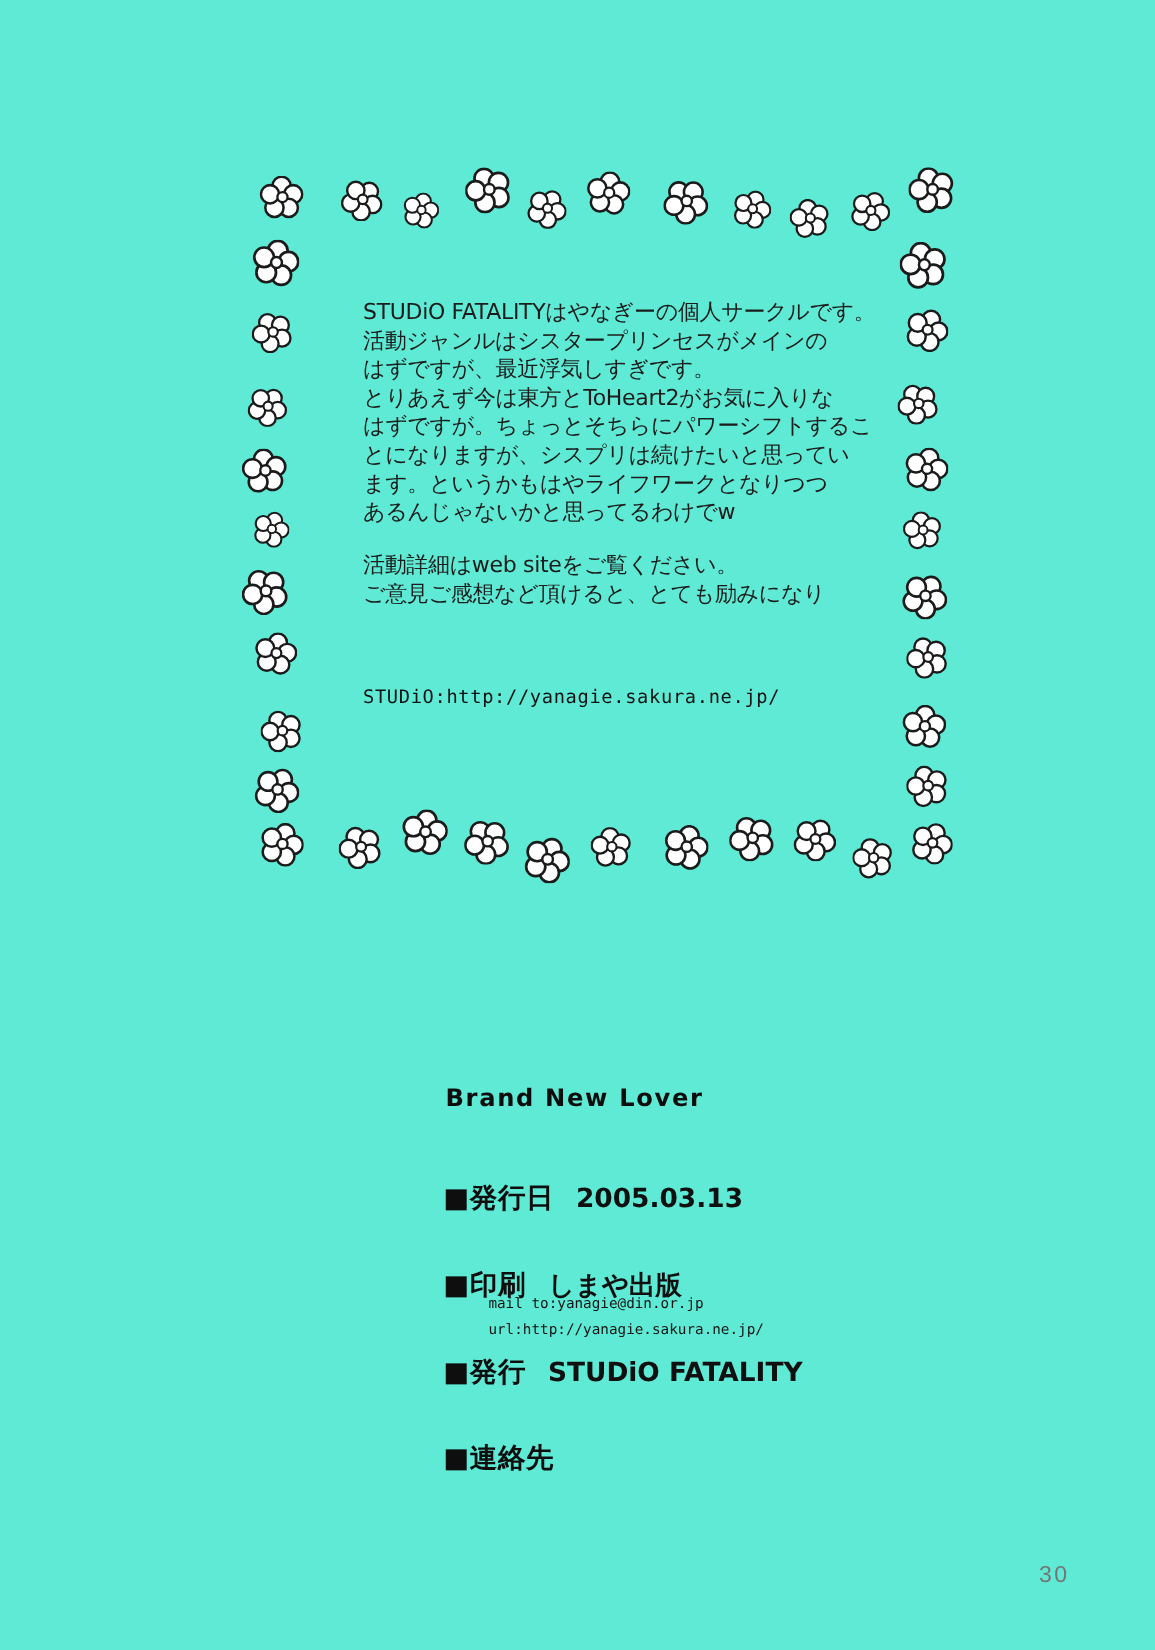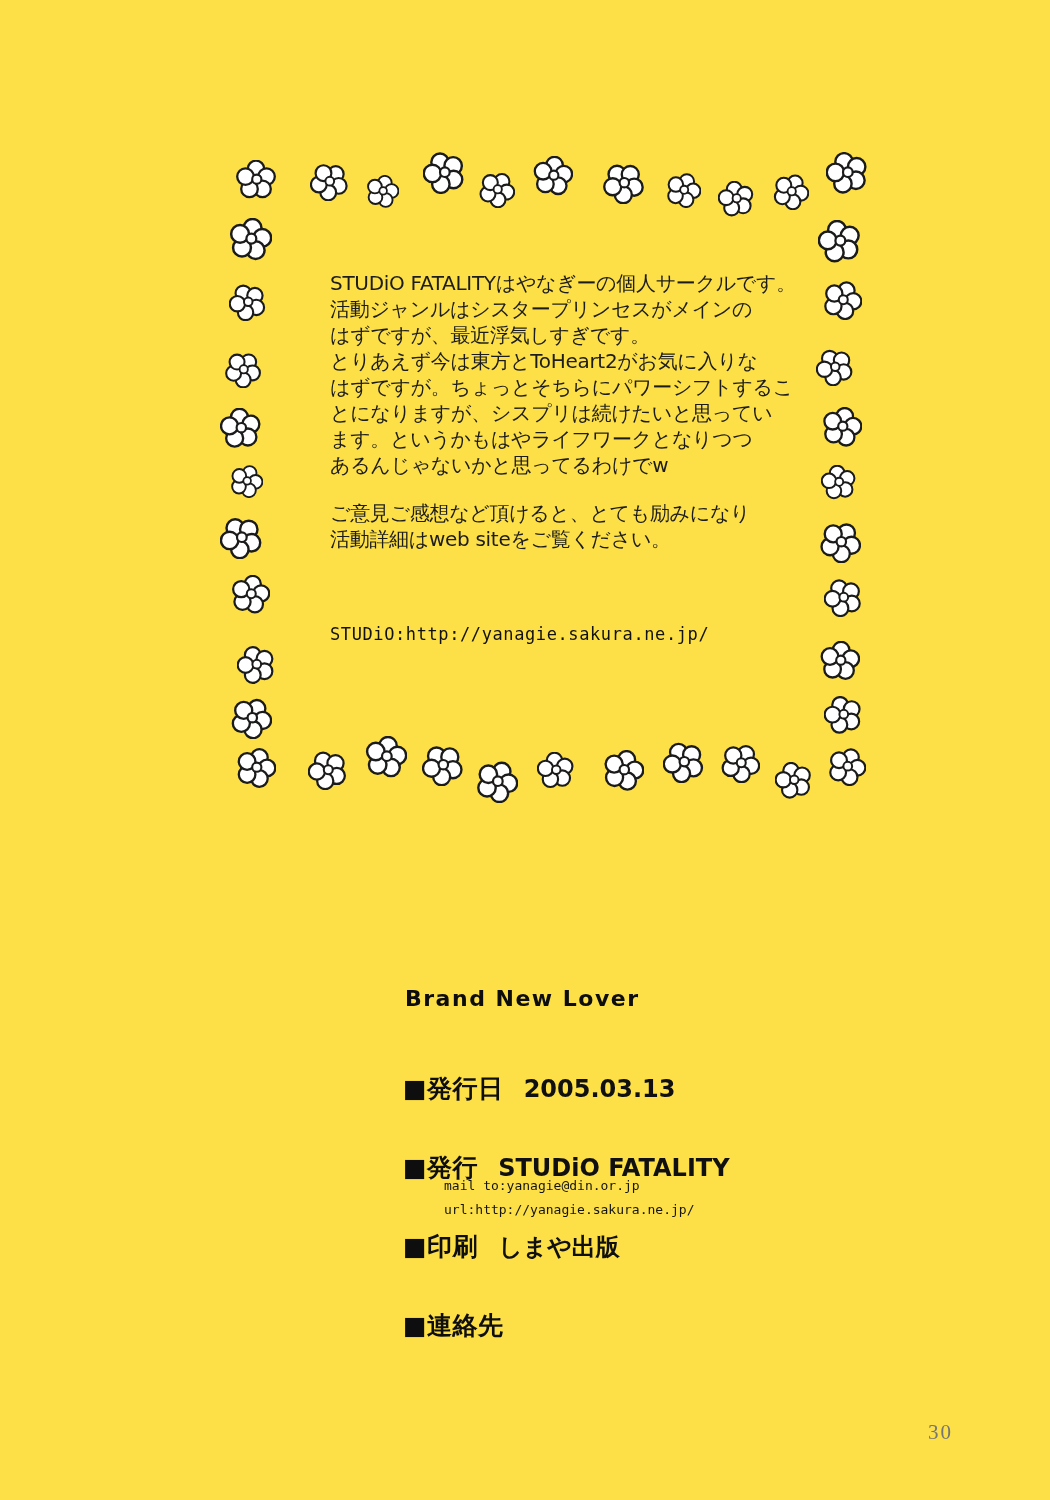"STUDiO FATALITYはやなぎーの個人サークルです。" .page { background: #fde047 -> #5eead4 }
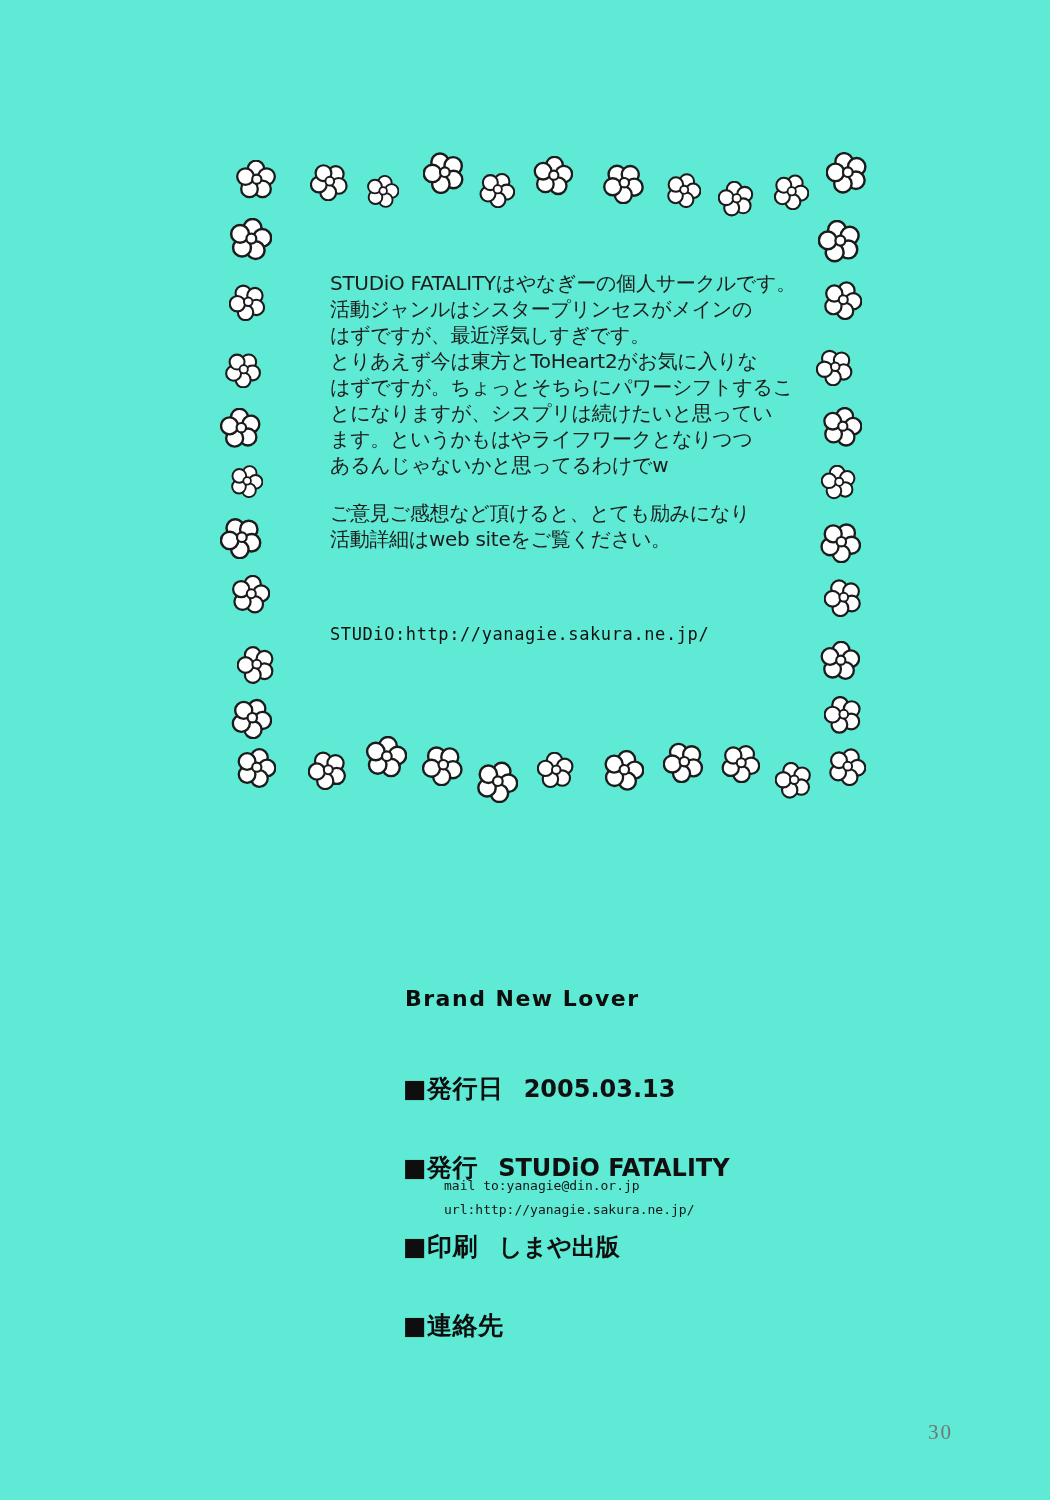"ご意見ご感想など頂けると、とても励みになり" div.hand-line { order: before "活動詳細はweb siteをご覧ください。" -> after "活動詳細はweb siteをご覧ください。" }
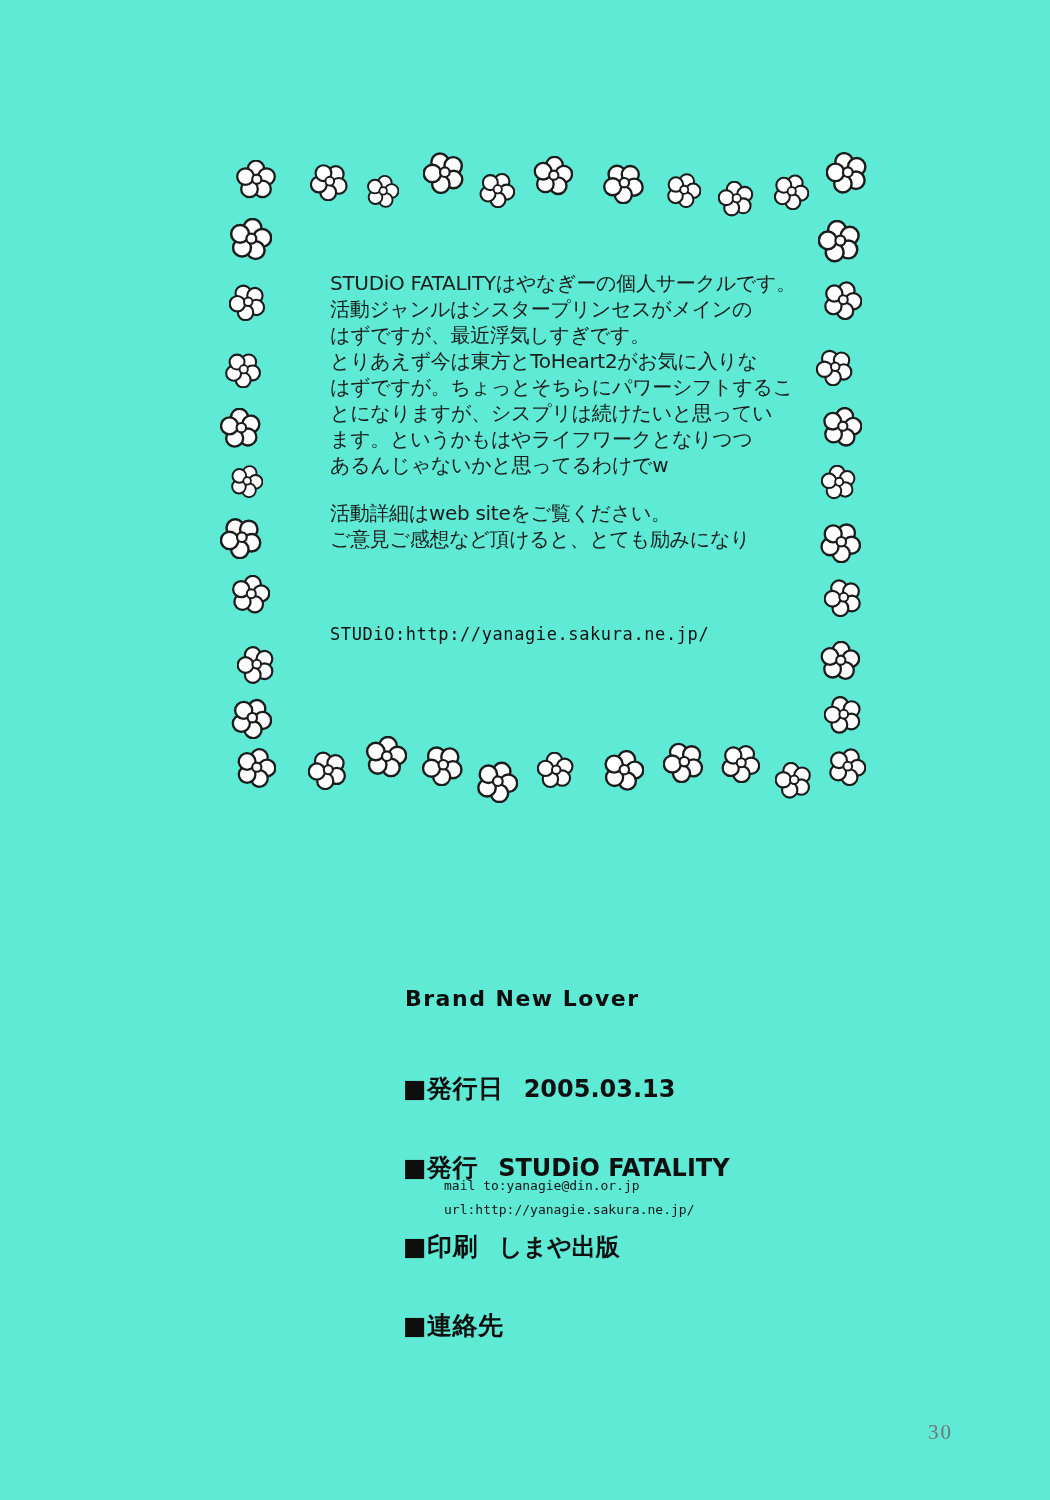"■発行" div.col-row { order: before "■印刷" -> after "■印刷" }
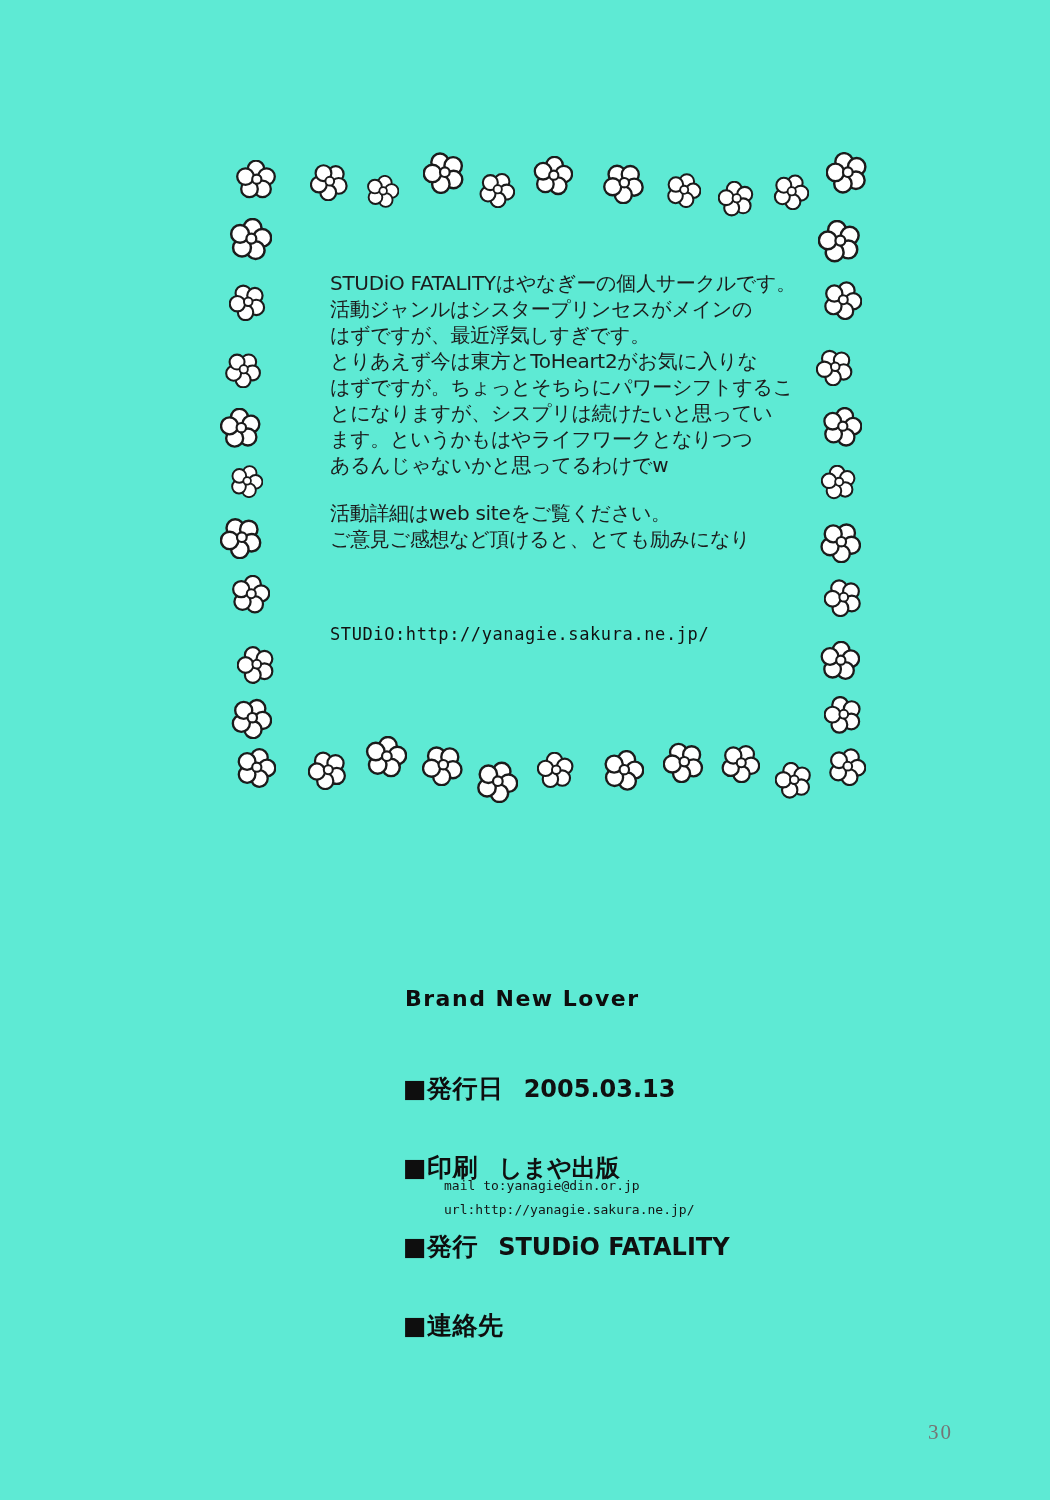"30" .page-number { font-family: Liberation Serif, serif -> Liberation Sans, sans-serif; text-align: left -> right }
